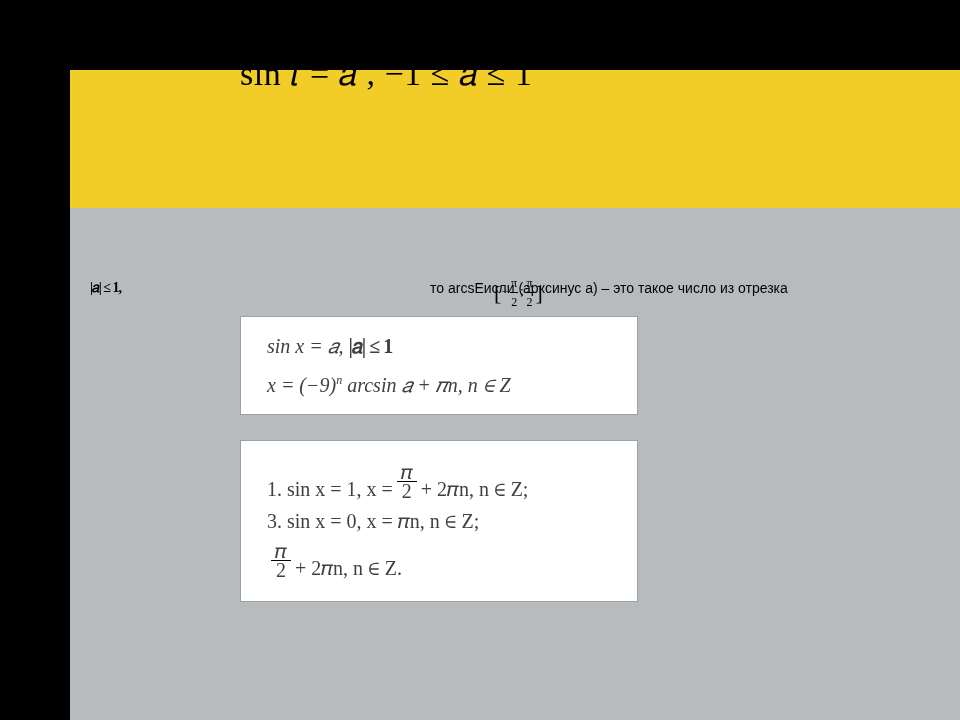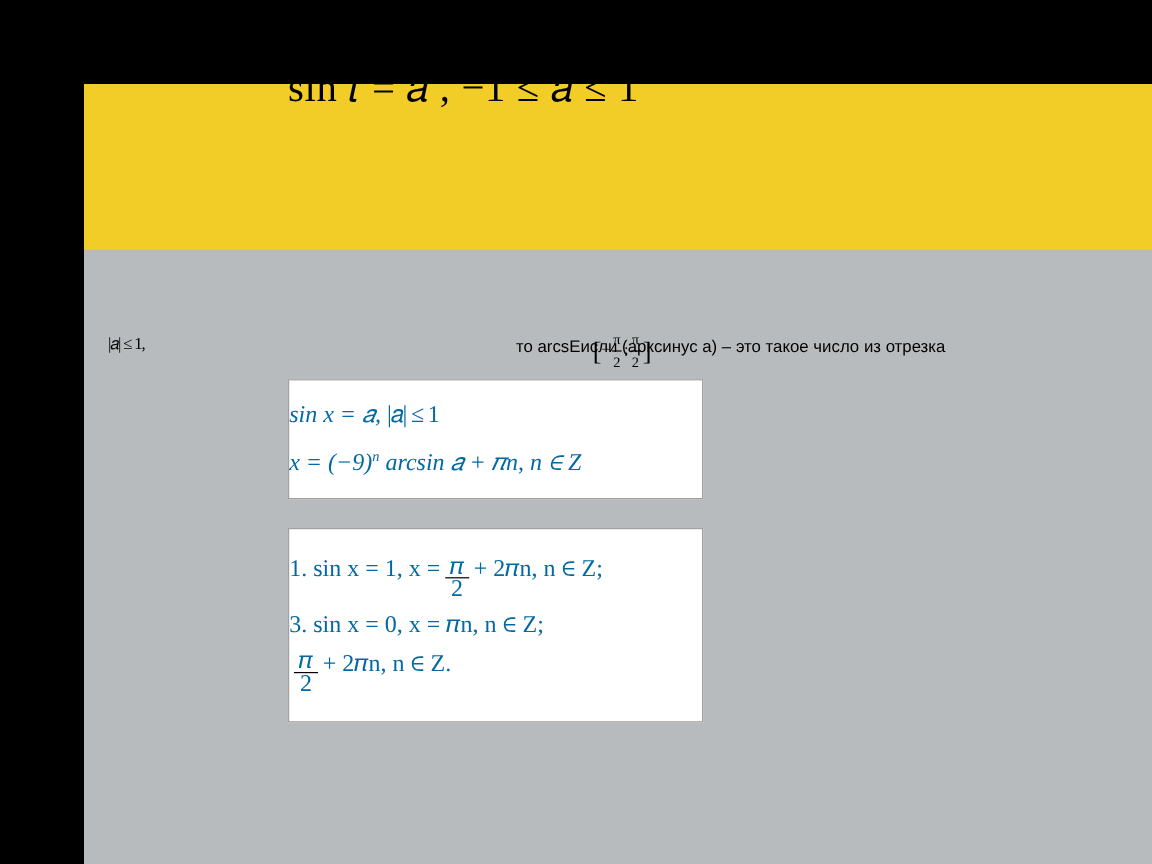"|𝑎| ≤ 1," .abs { font-weight: none -> bold }
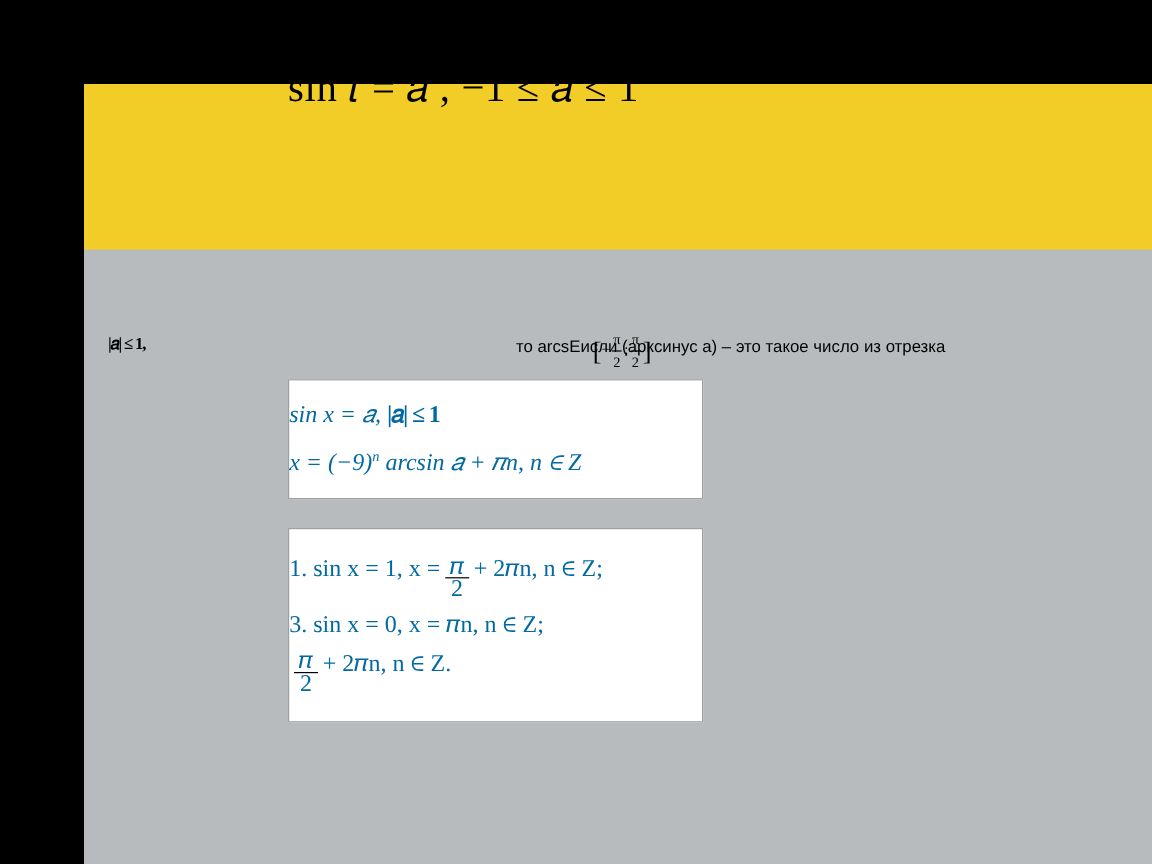"sin x = 𝑎, |𝑎|" .card { color: #0369a1 -> #404040; padding: 12px 0 -> 12px 26px }
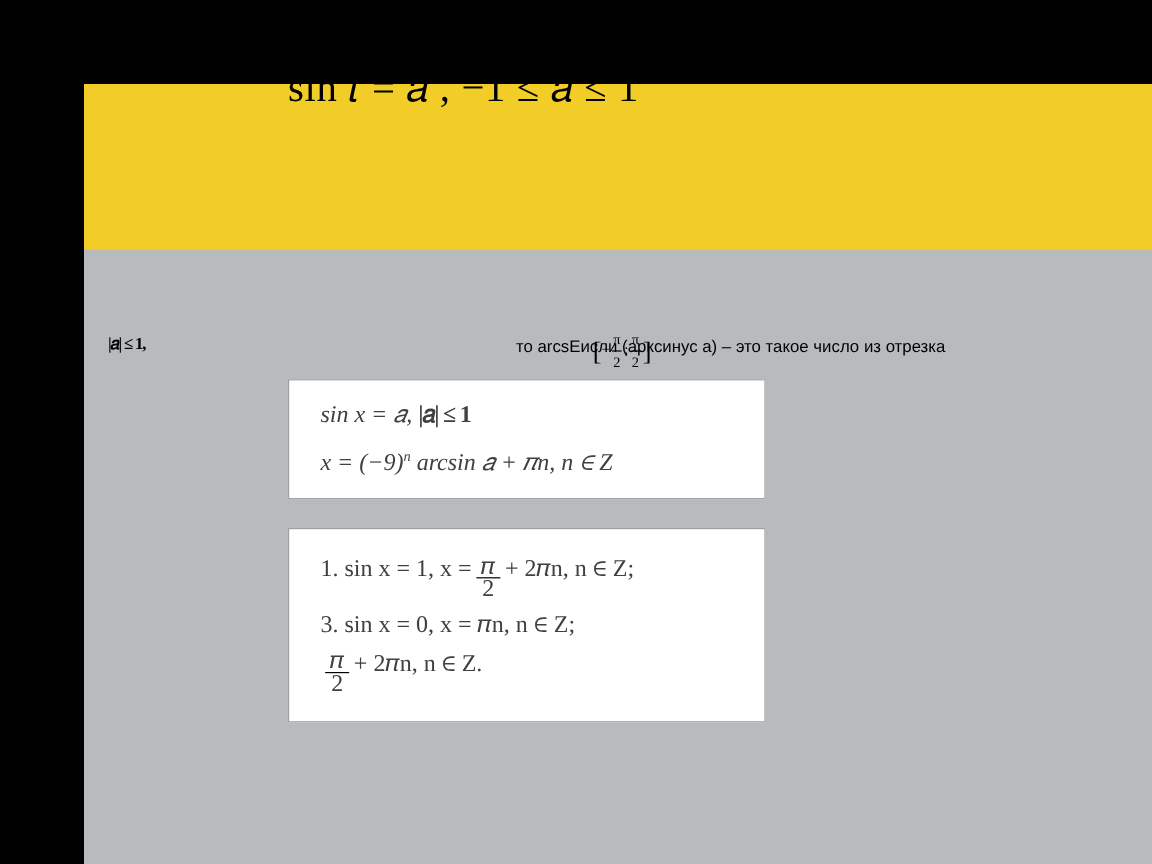"1. sin x = 1," .row { align-items: flex-start -> flex-end }
